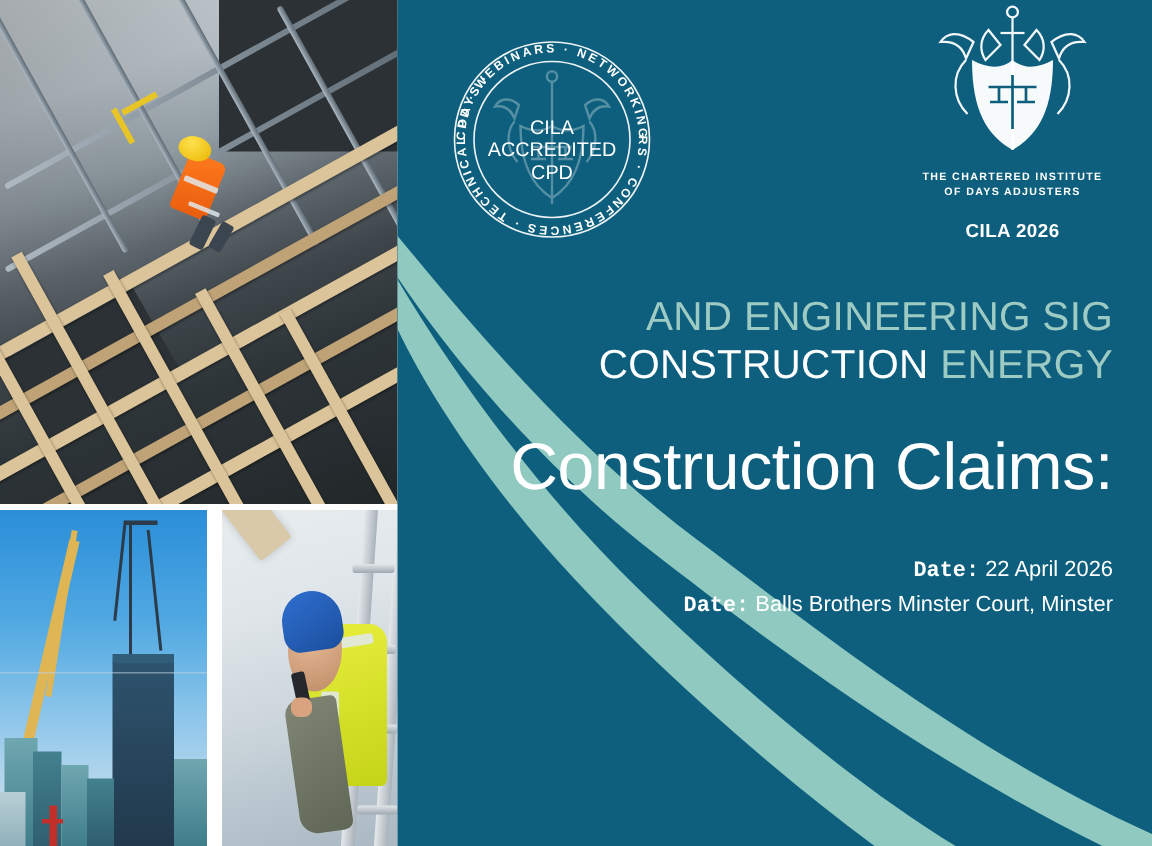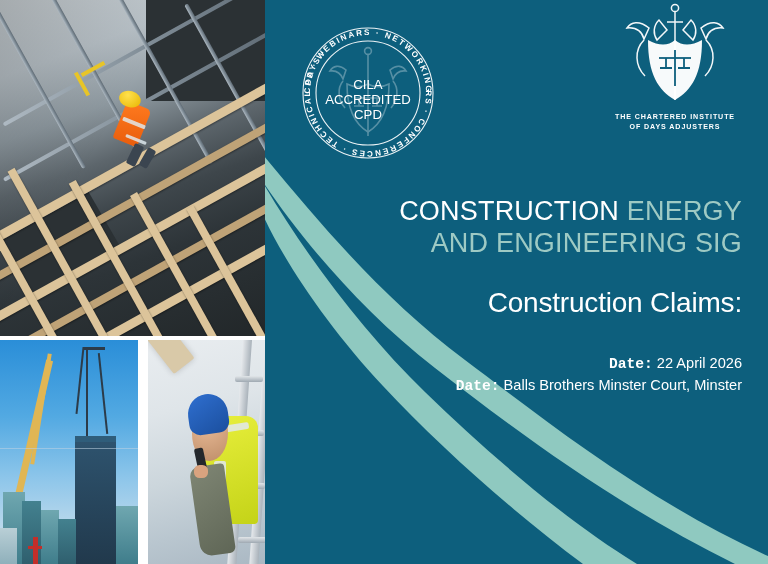"CILA 2026" div.crest-year { html: none -> <div>CILA 2026</div> }
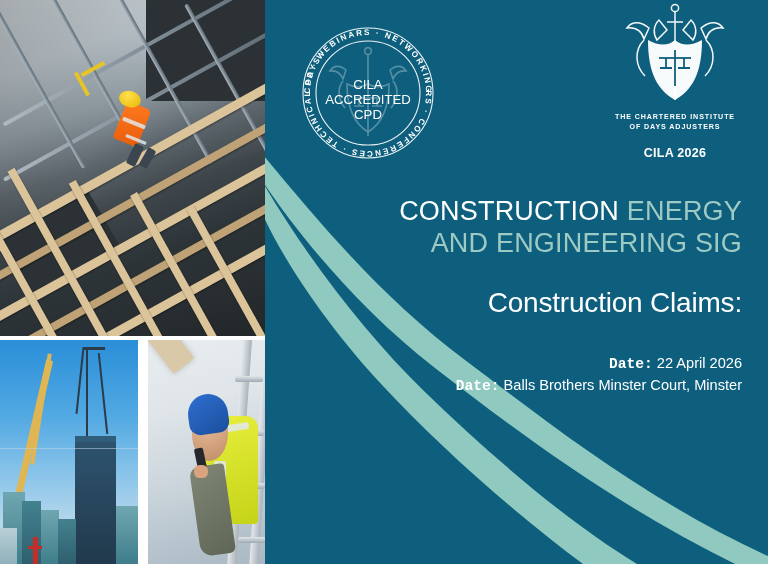"CONSTRUCTION ENERGY" div.sig-line { order: before "AND ENGINEERING SIG" -> after "AND ENGINEERING SIG" }
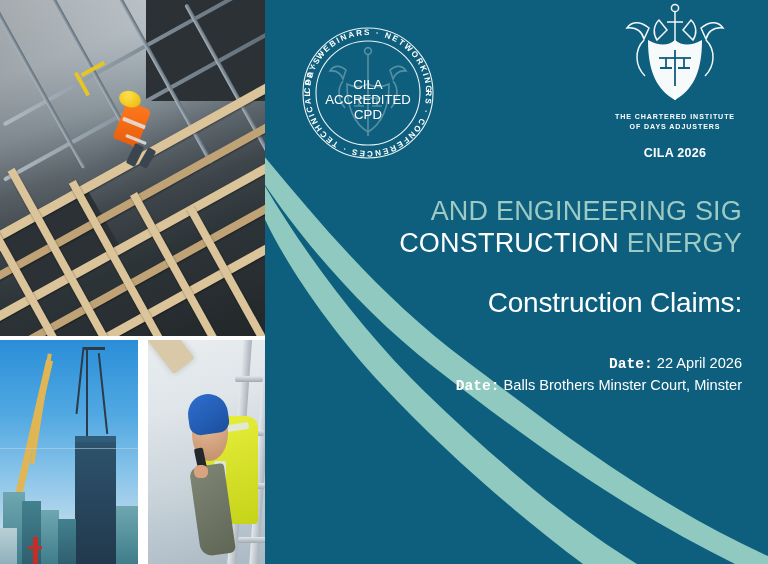"Construction Claims:" .title { font-size: 28px -> 44px }
